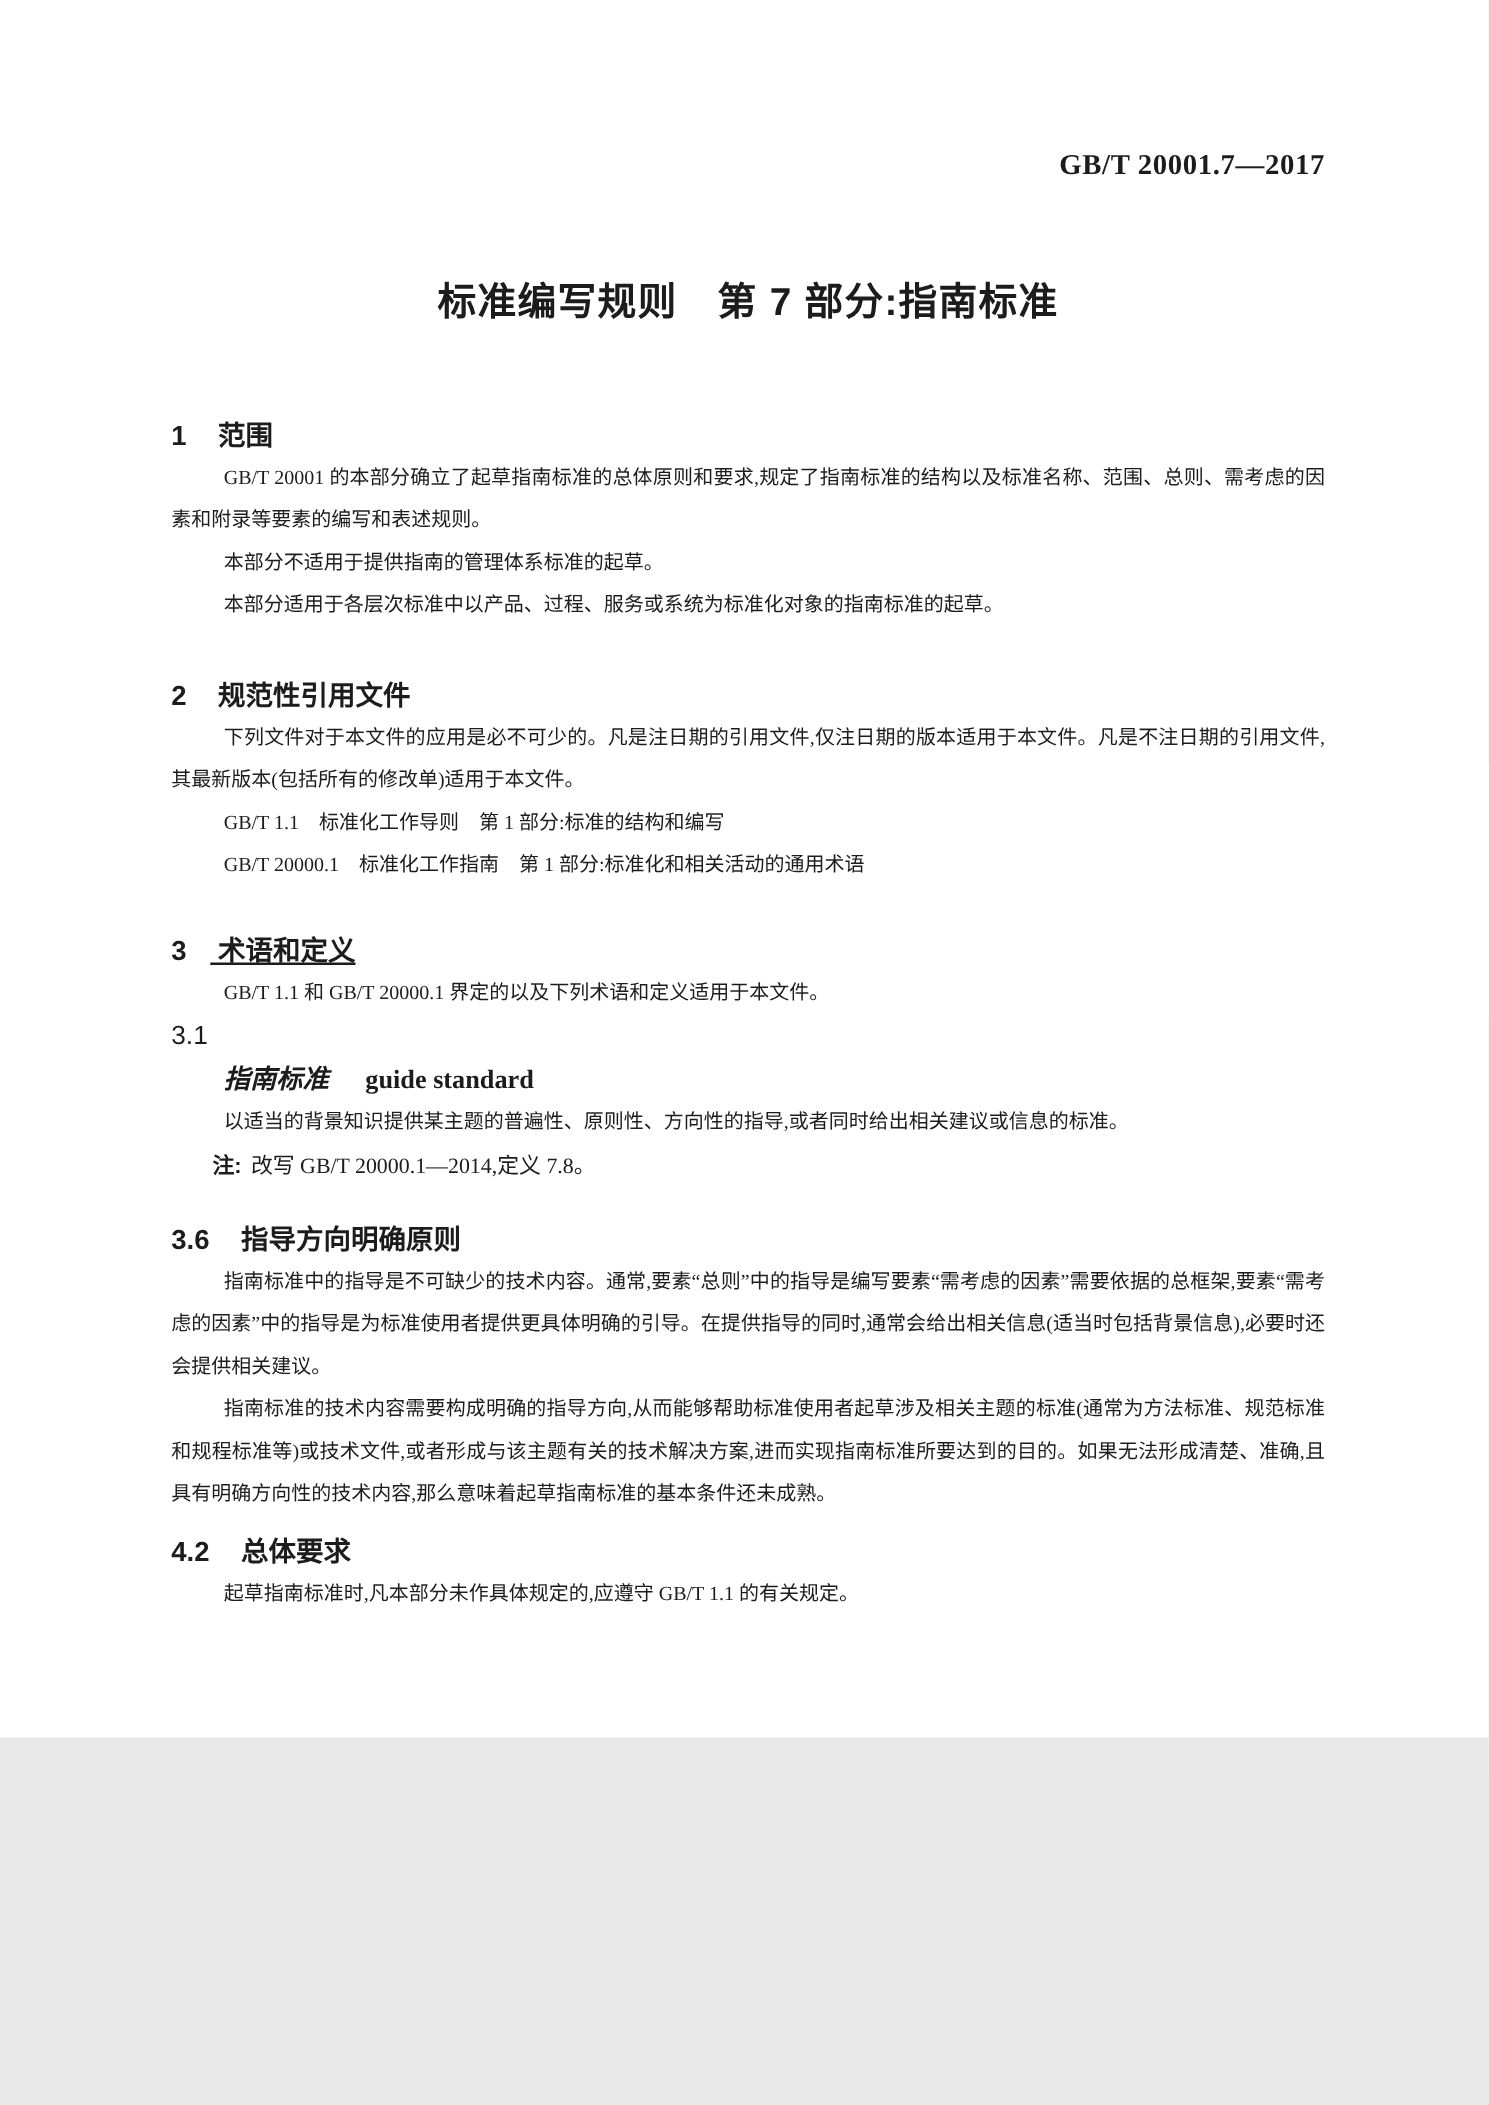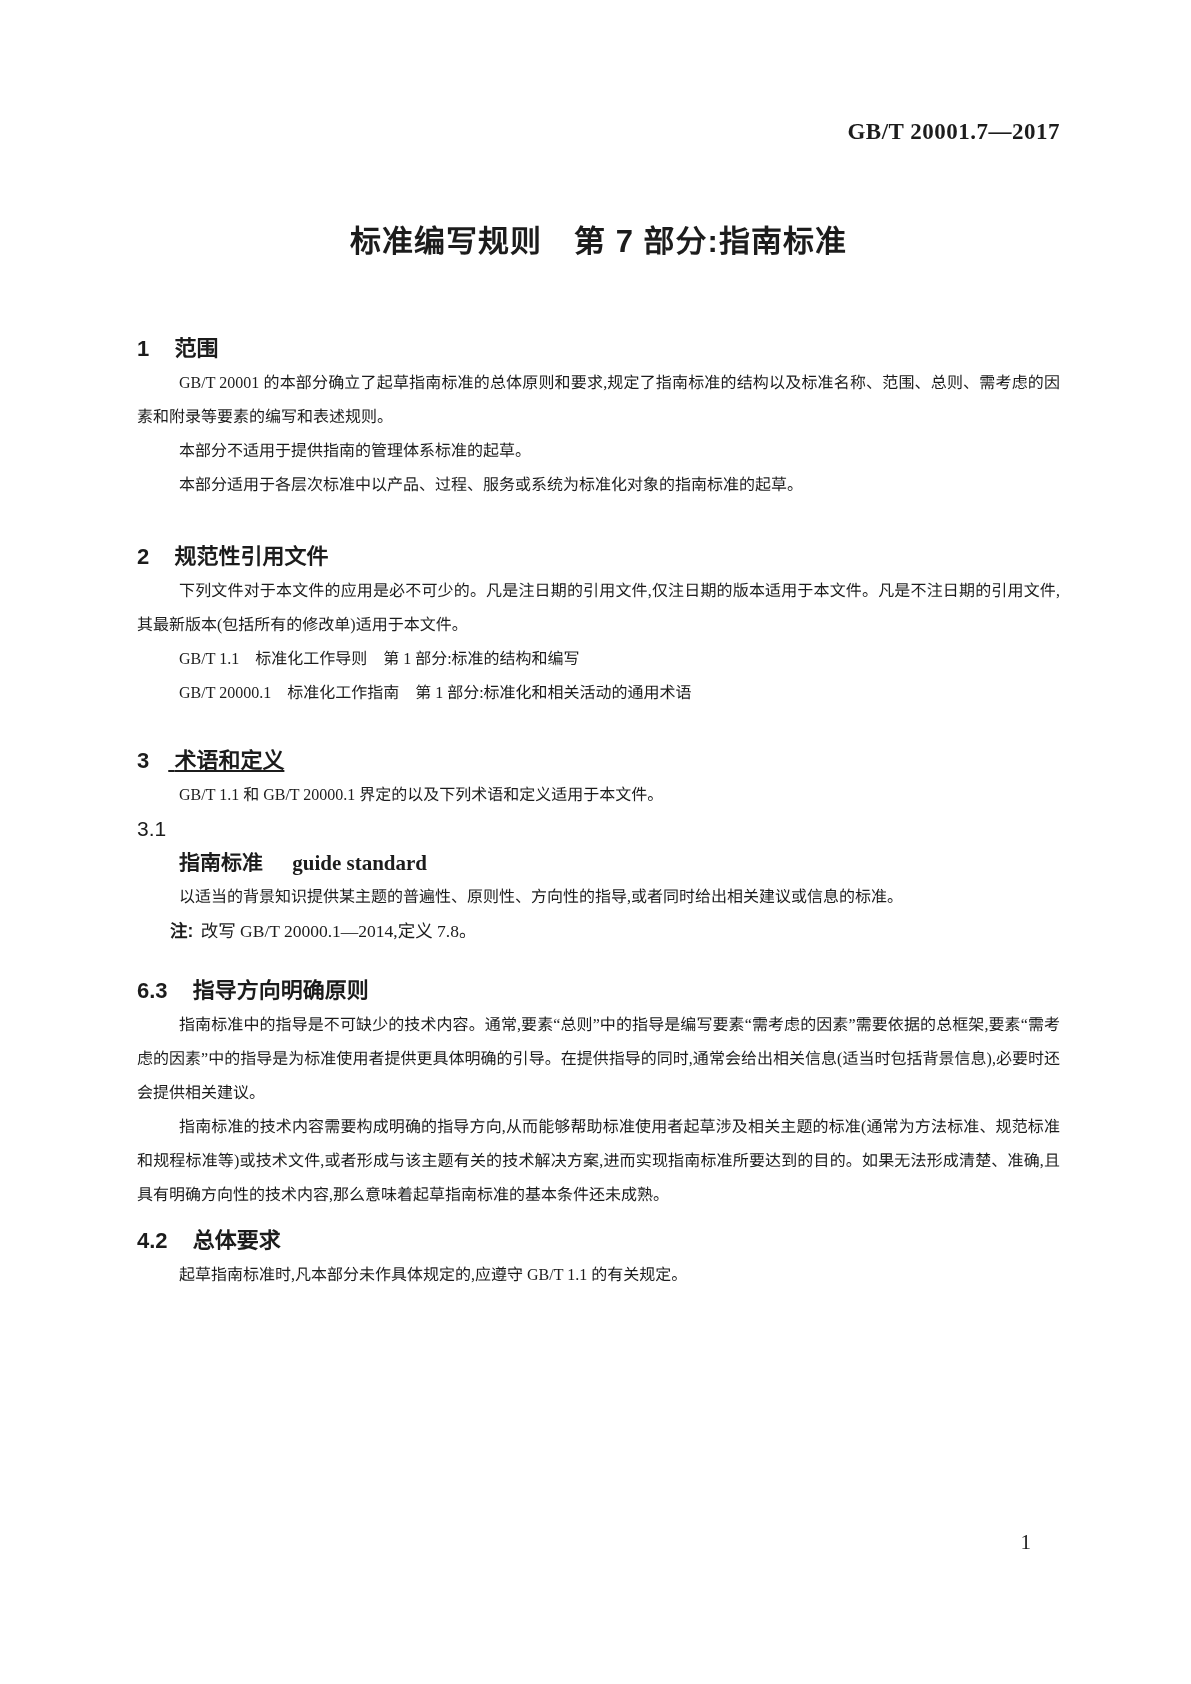"GB/T 20001.7—2017" .page { height: 1684px -> 1390px }
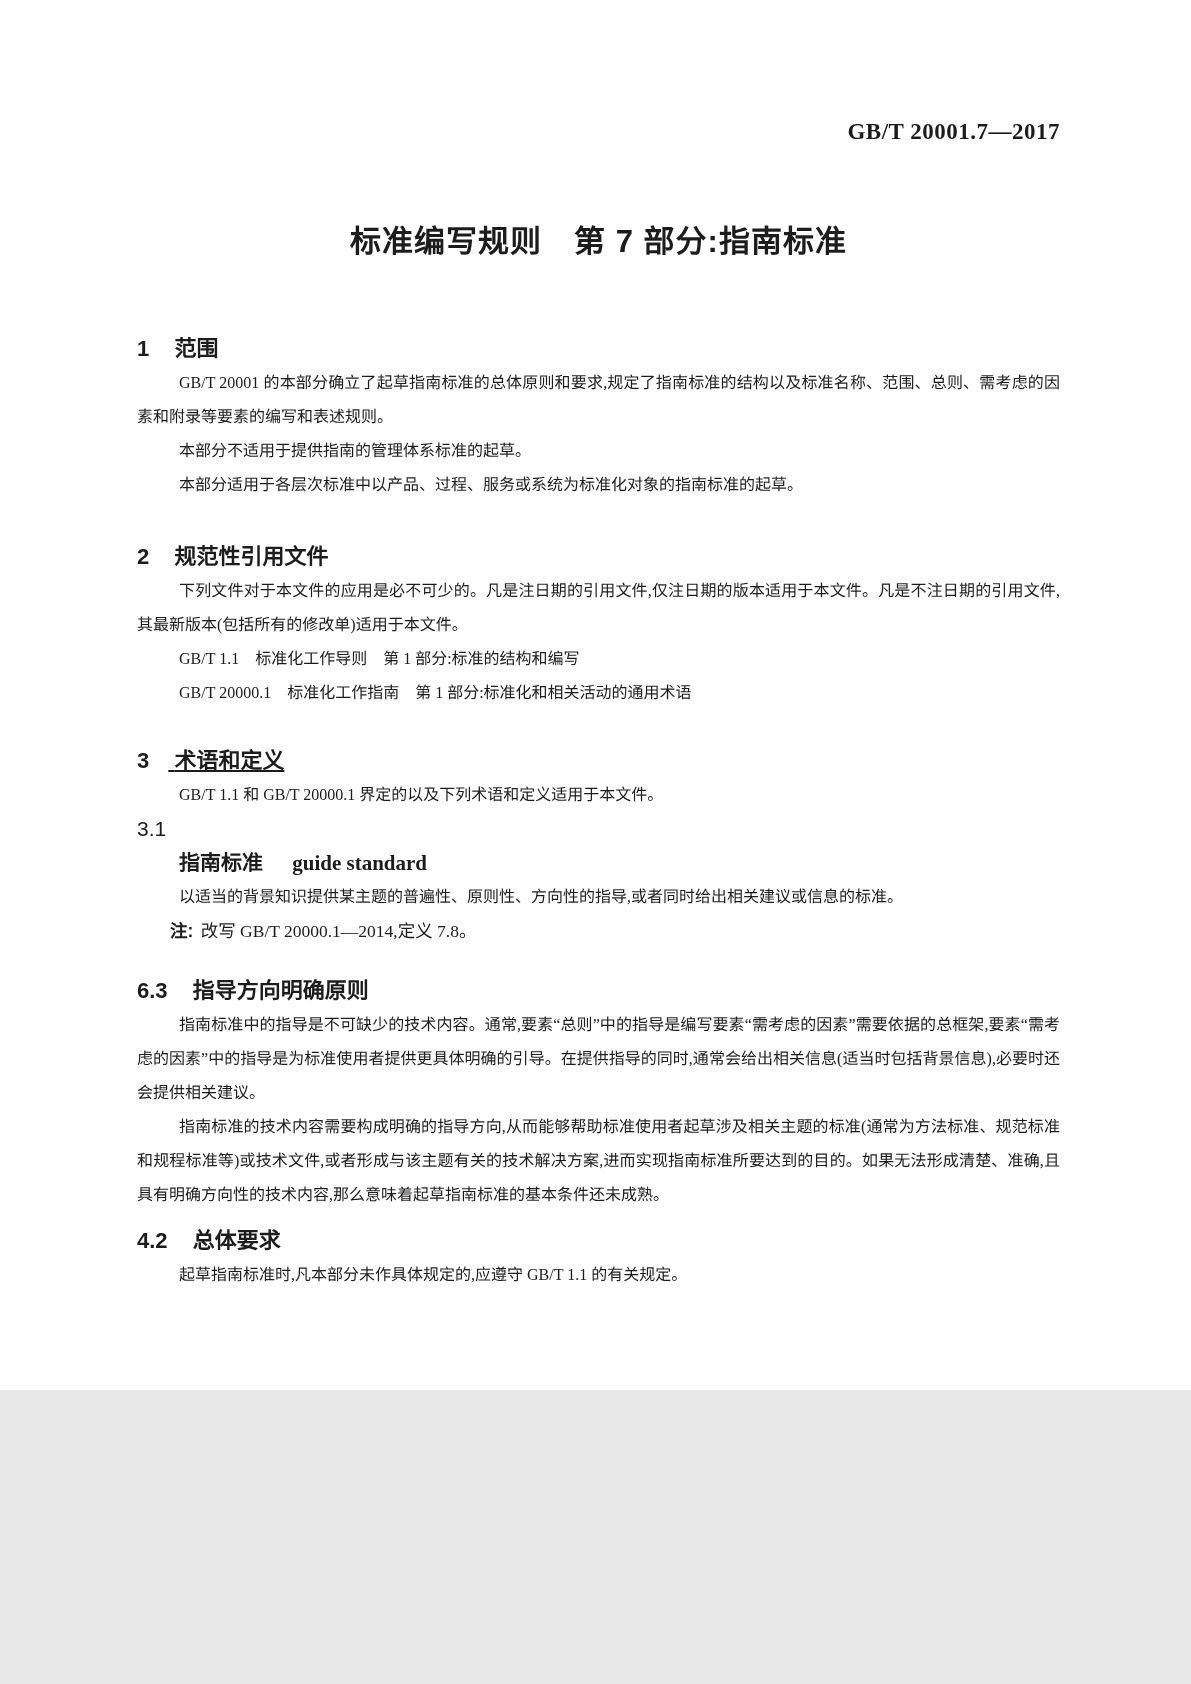"指南标准" .term-cn { font-style: none -> italic }
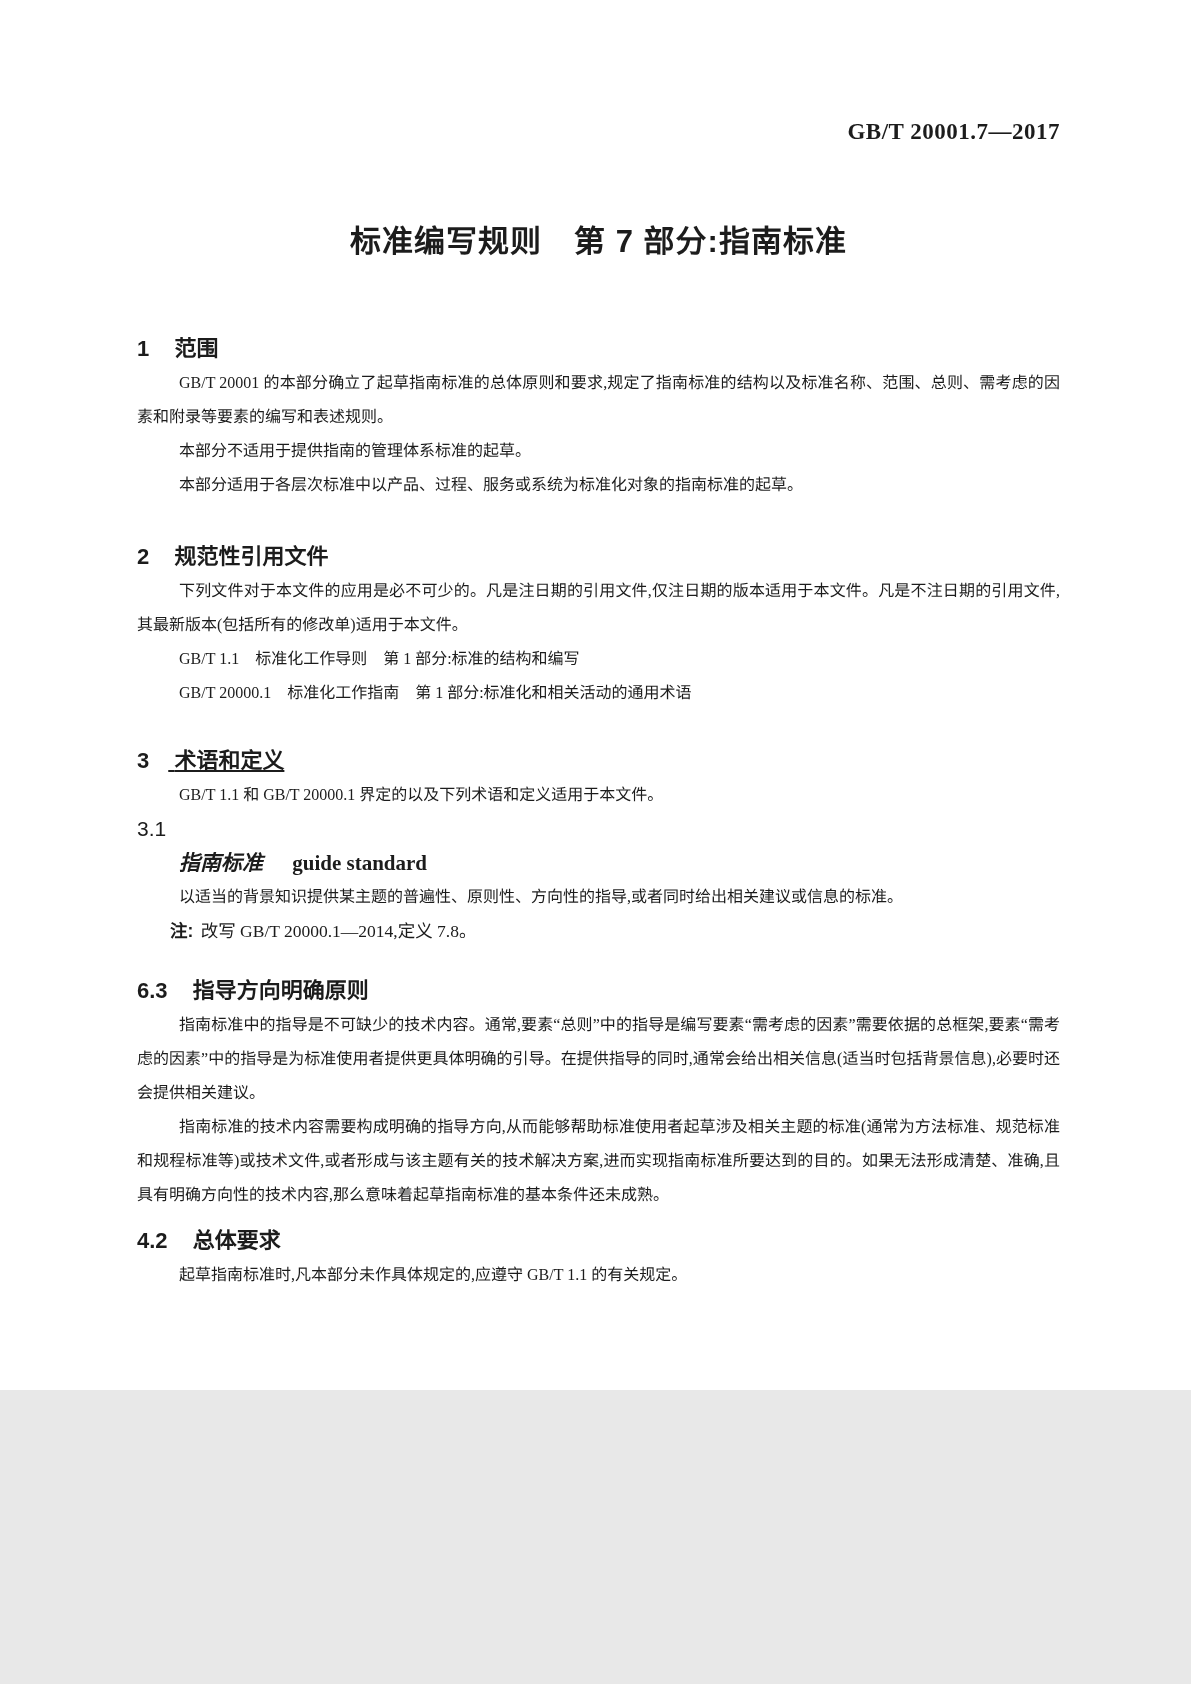"6.3" span.sec-num { text: 6.3 -> 3.6 }
